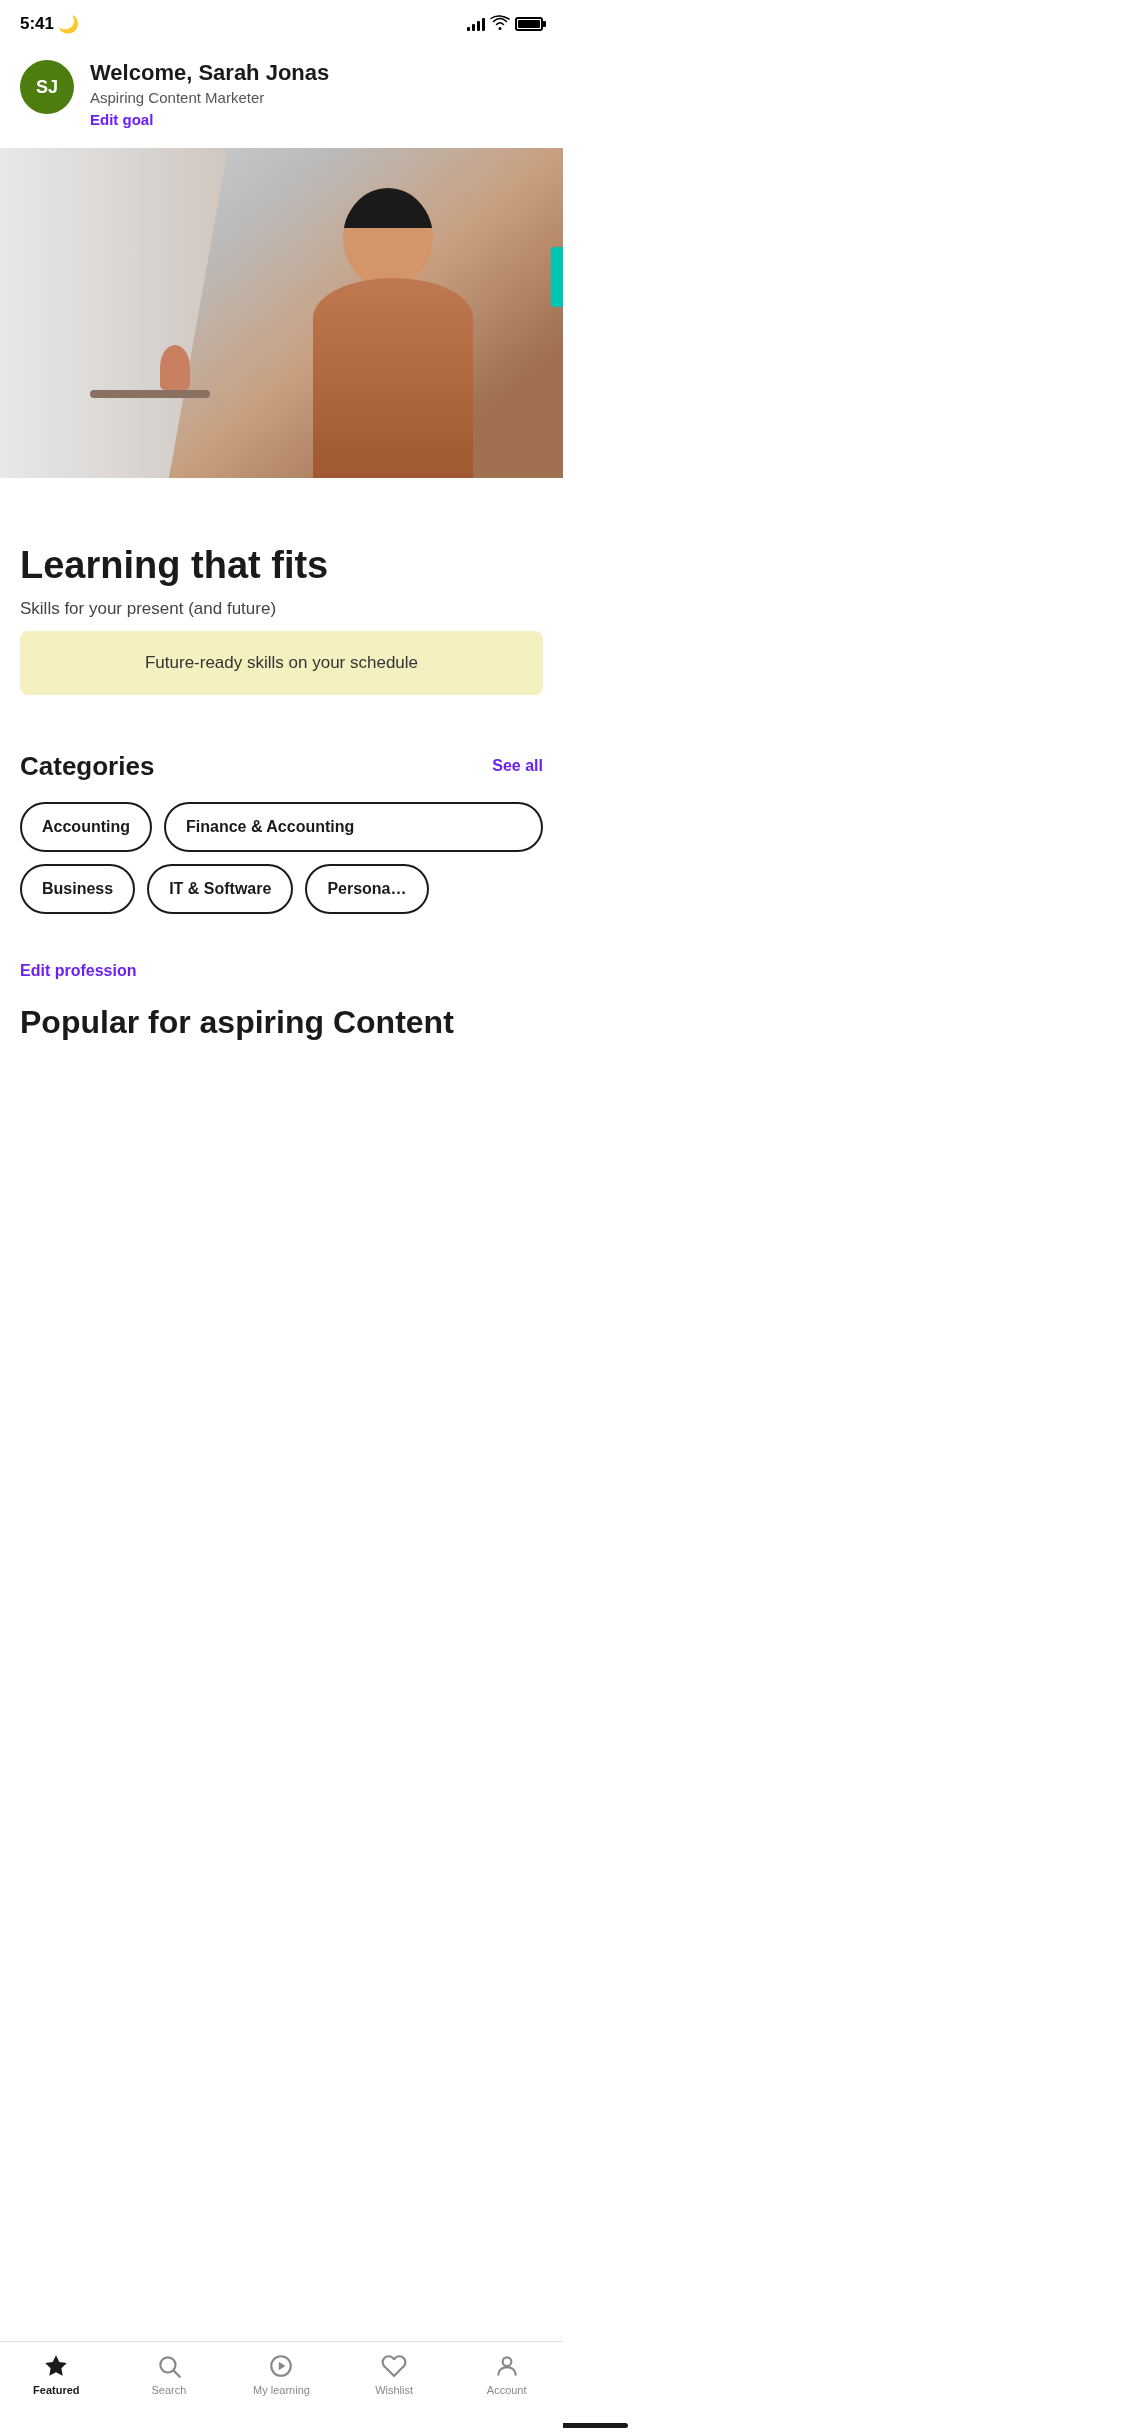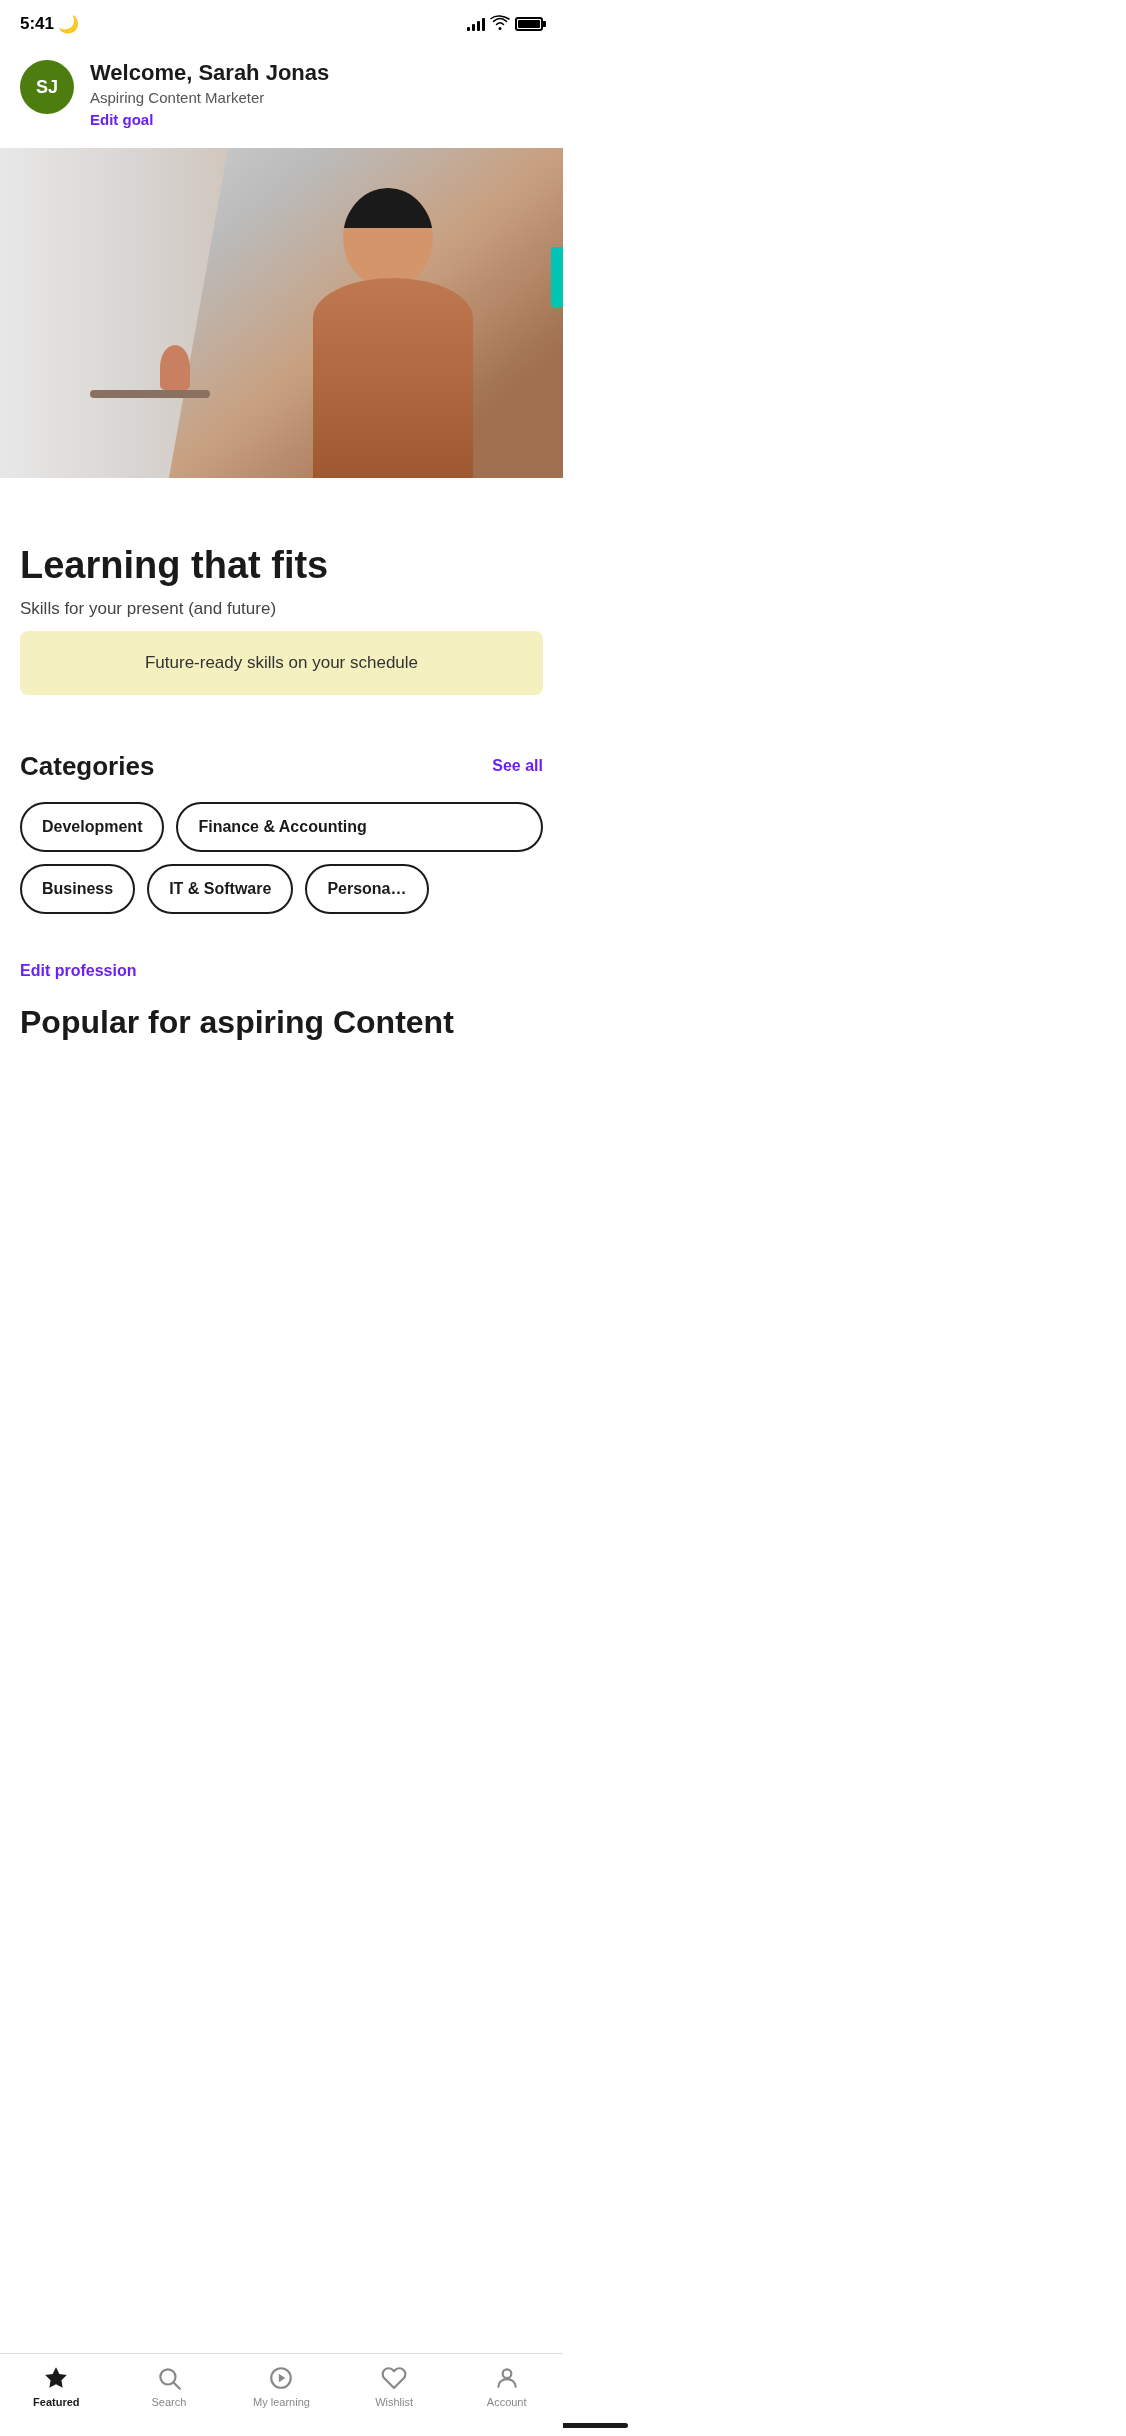"Development" div.category-pill { text: Development -> Accounting }
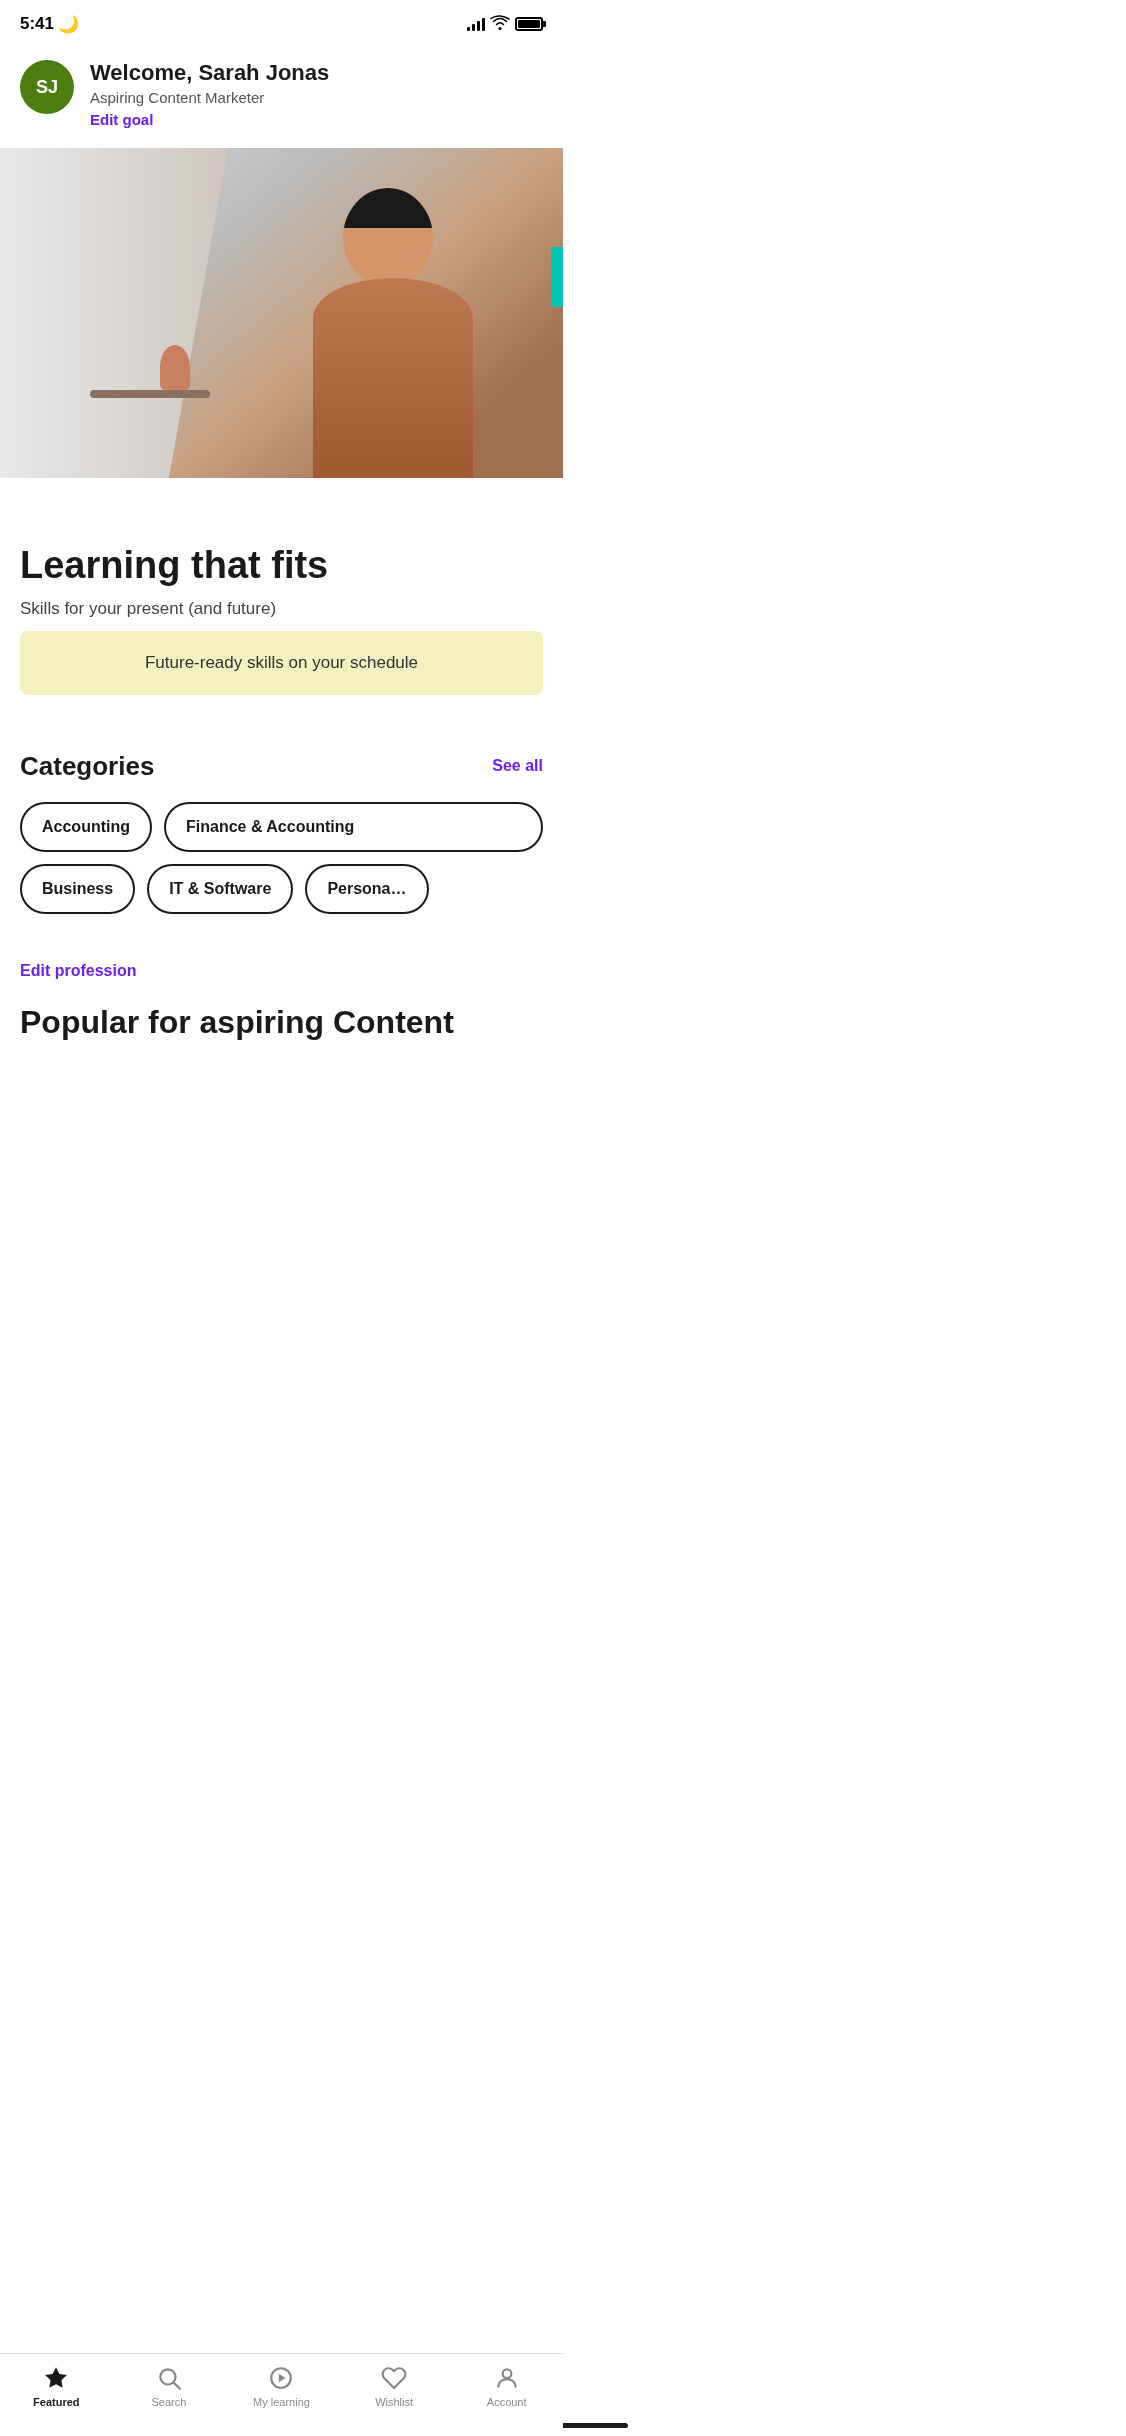"Featured" .bottom-nav { padding: 10px 0 28px -> 10px 0 40px }
